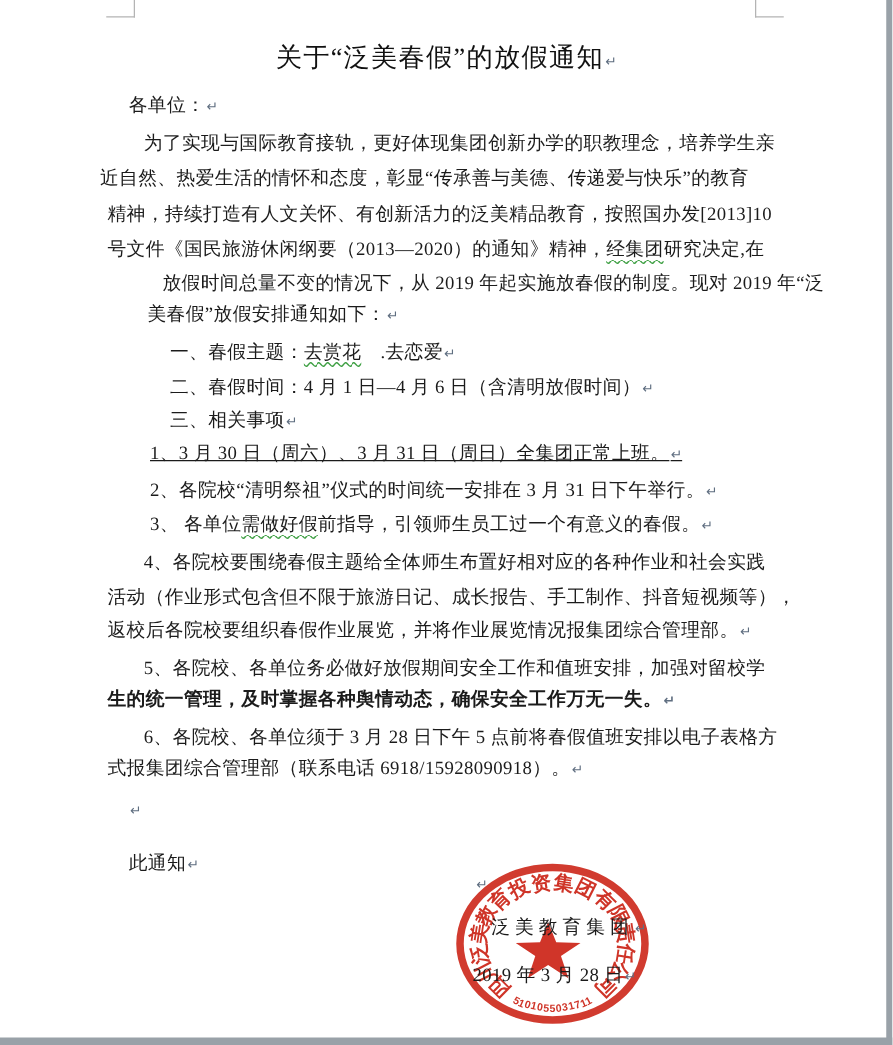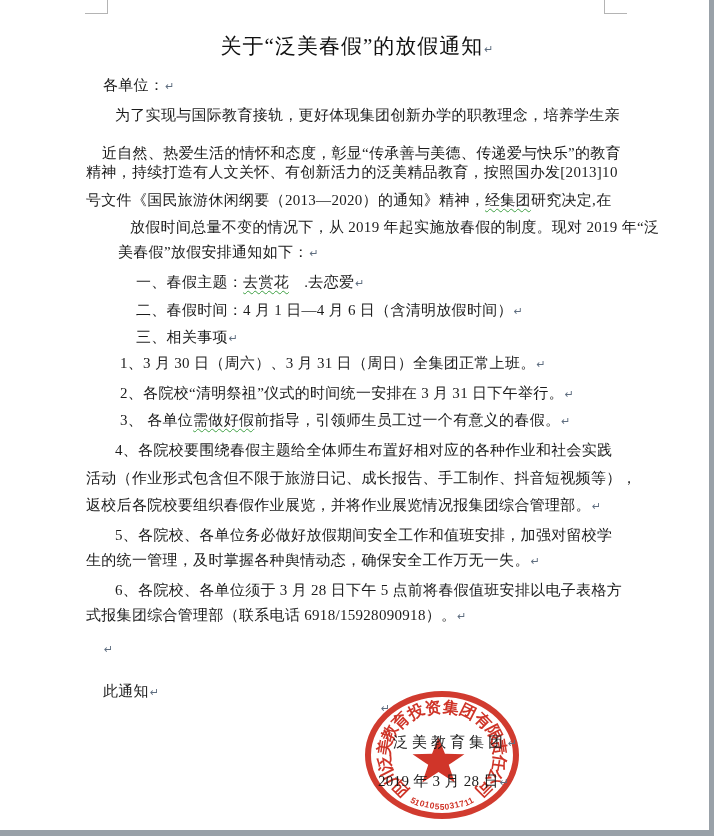"近自然、热爱生活的情怀和态度，彰显“传承善与美德、传递爱与快乐”的教育" div.line { left: 102px -> 80px; margin-top: 10px -> none }
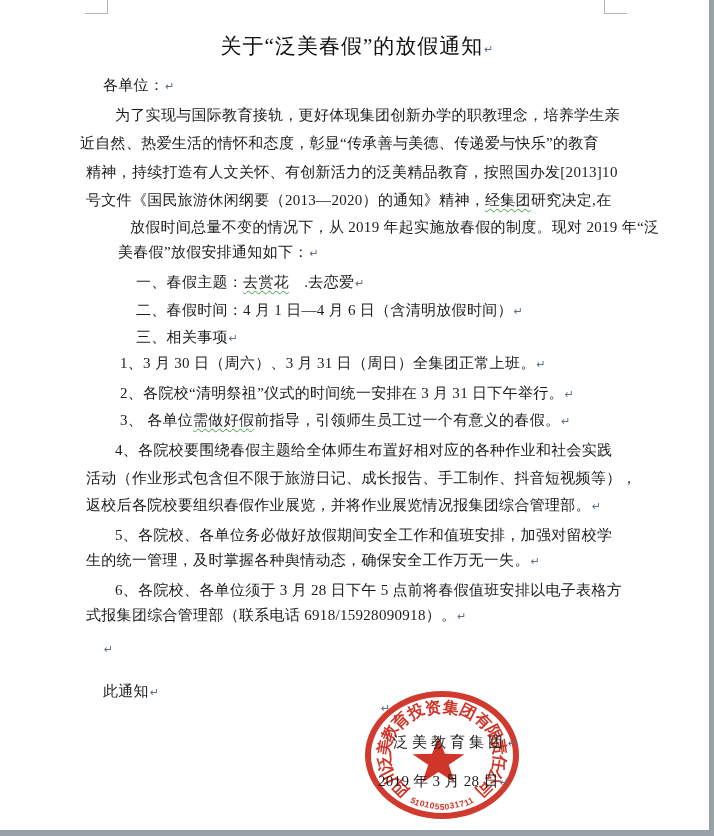"1、3 月 30 日（周六）、3 月" div.line { text-decoration: none -> underline }
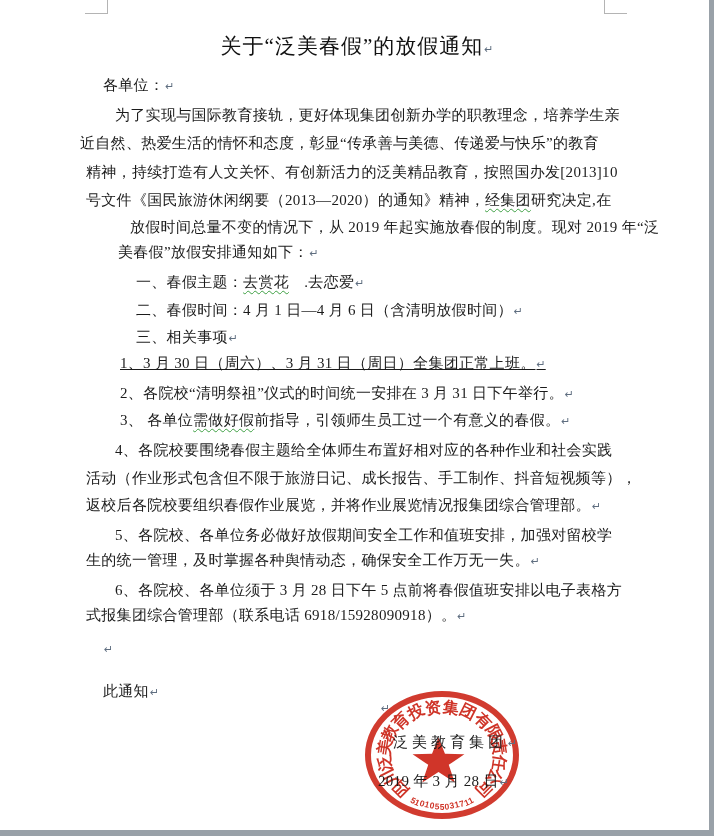"生的统一管理，及时掌握各种舆情动态，确保安全工作万无一失。↵" div.line { font-weight: none -> bold }
